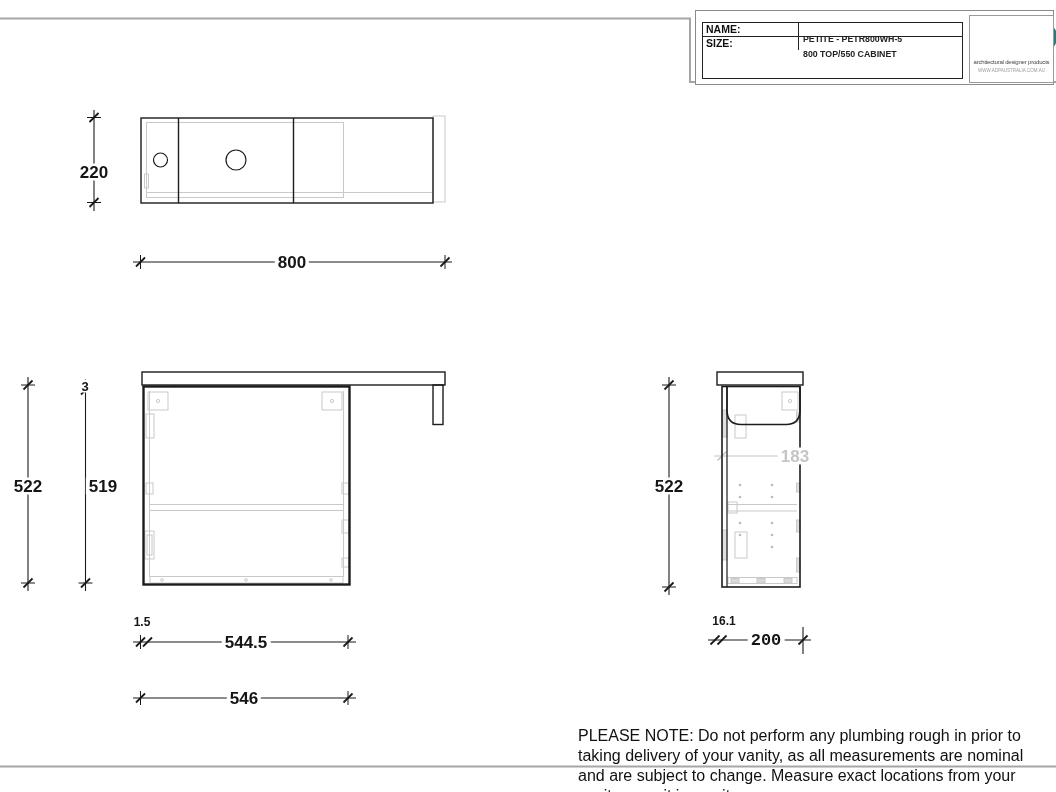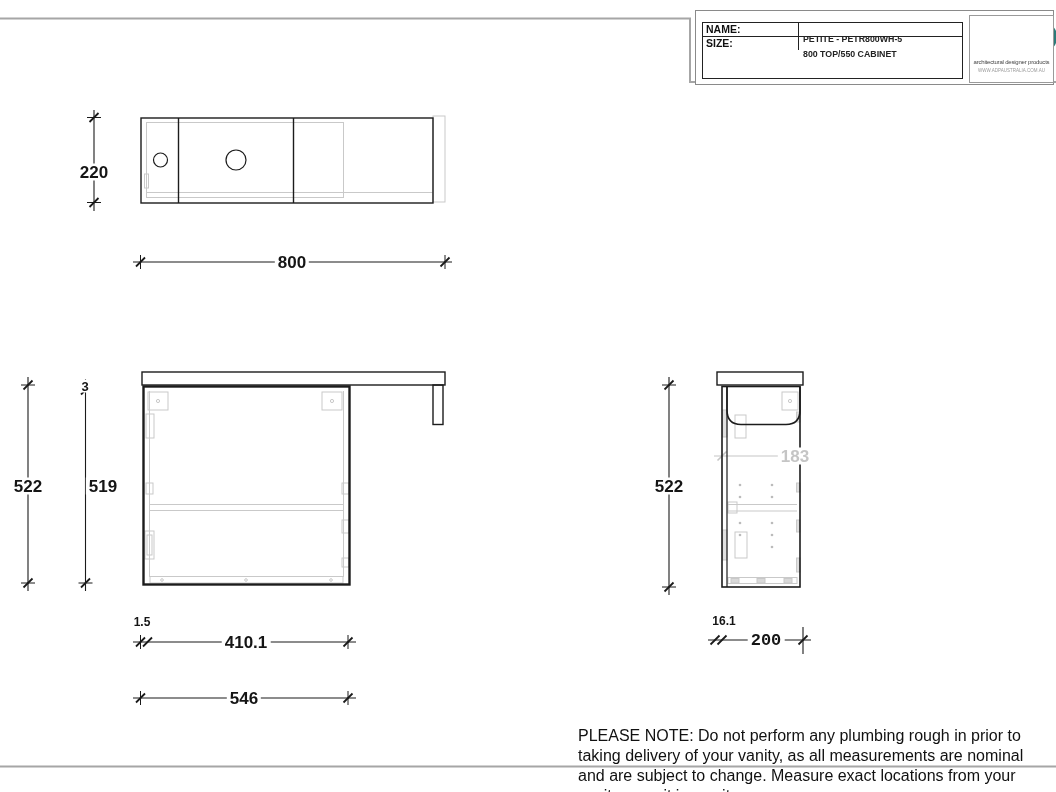"410.1" div.dim { text: 410.1 -> 544.5 }
